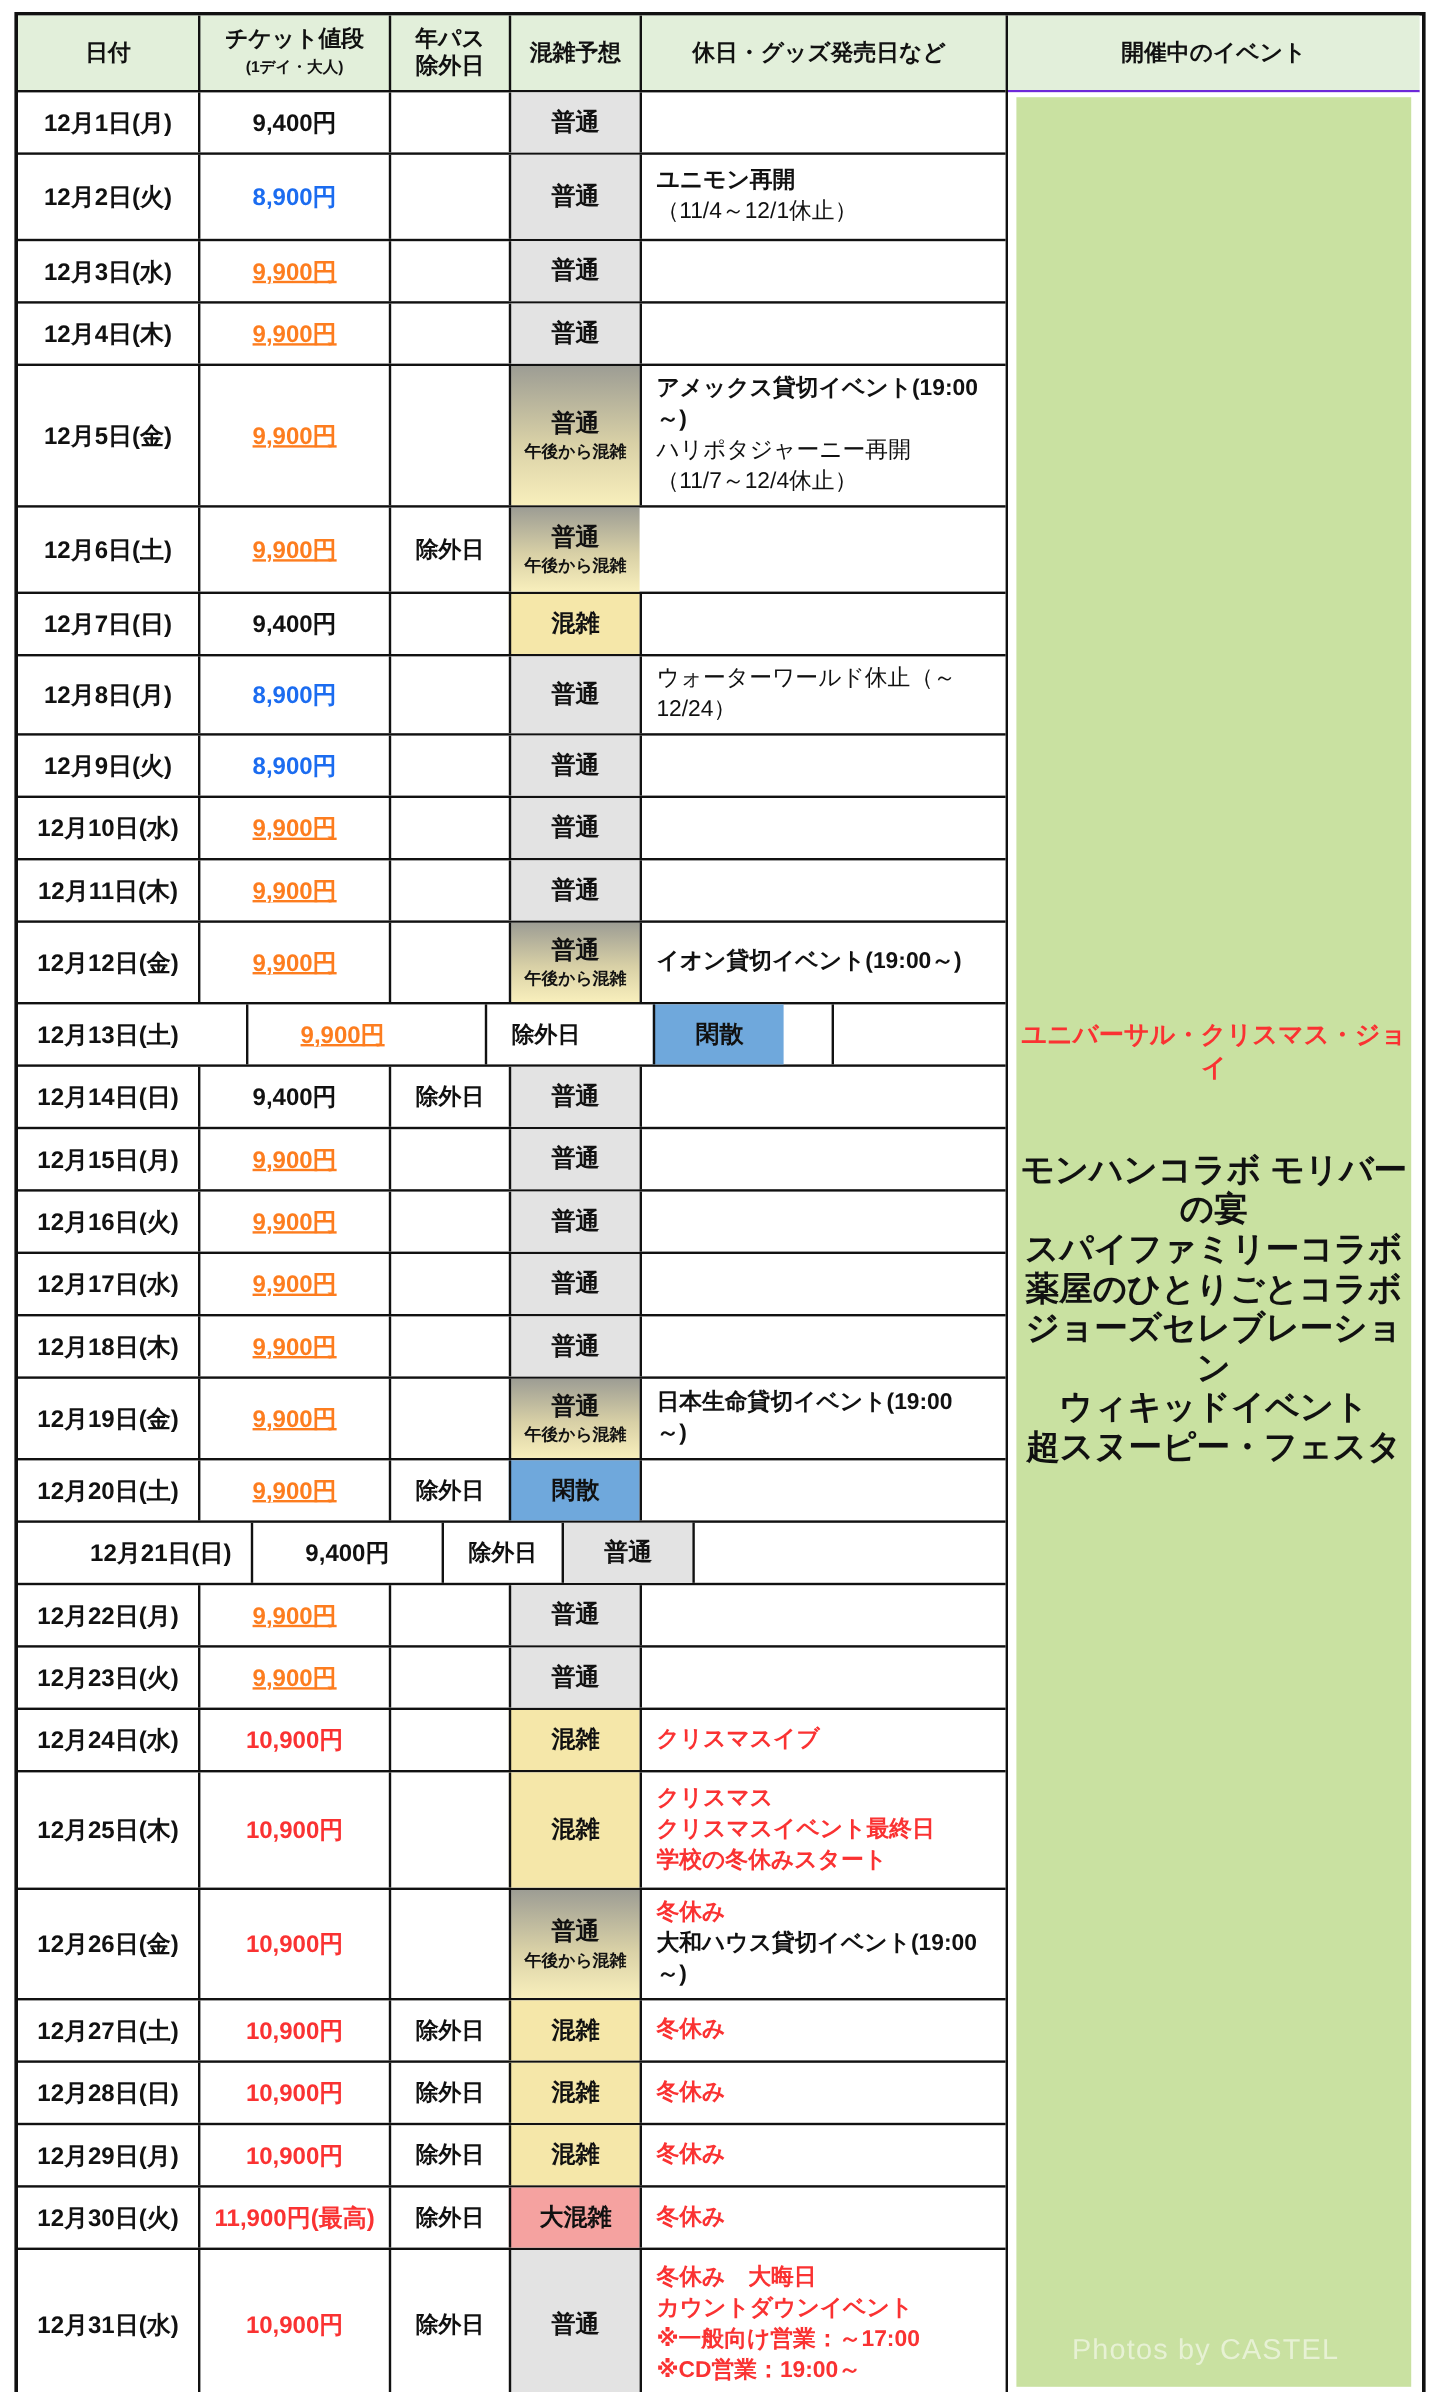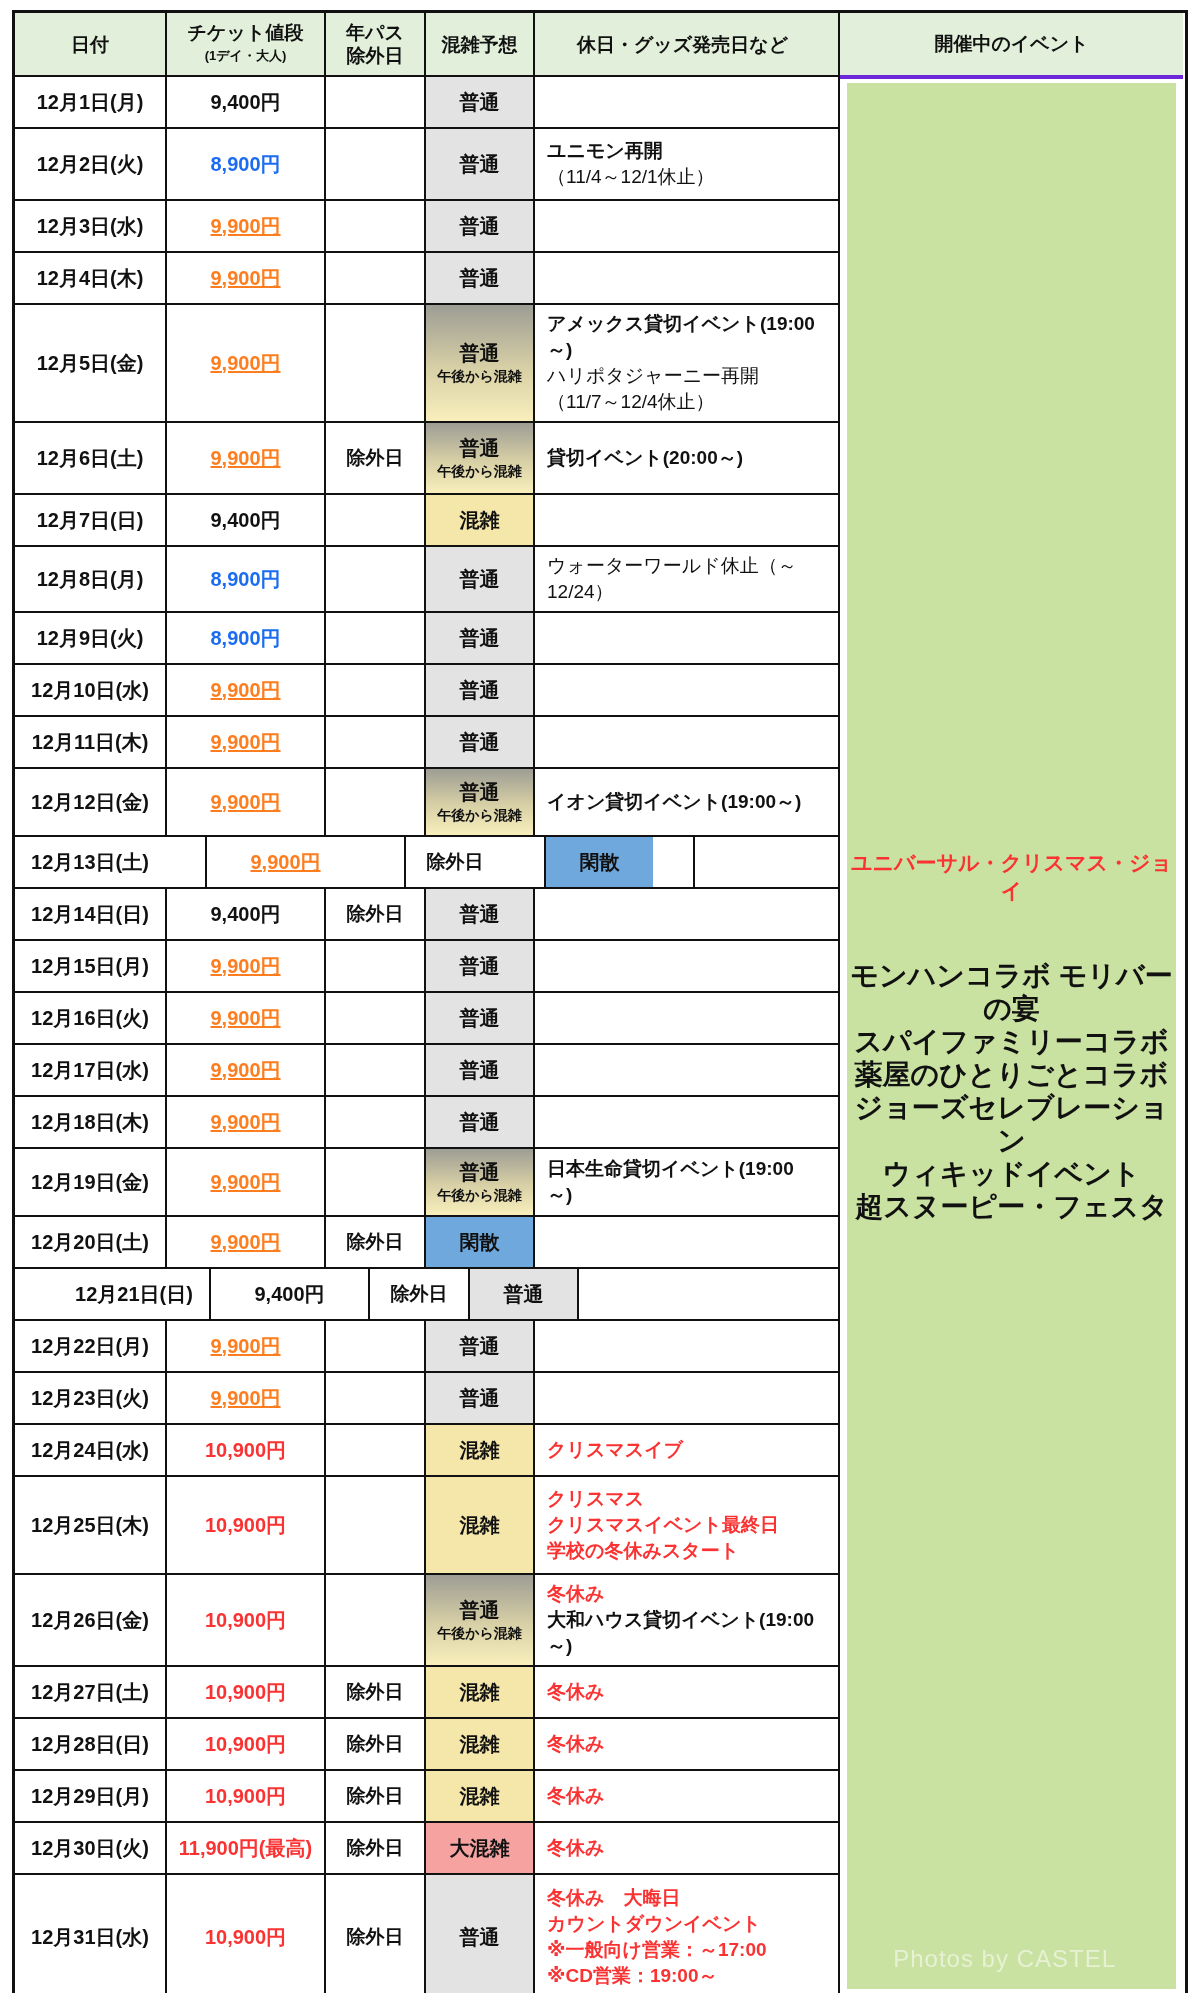"開催中のイベント" .events-header { border-bottom: 4px solid #6d28d9 -> 2px solid #6d28d9 }
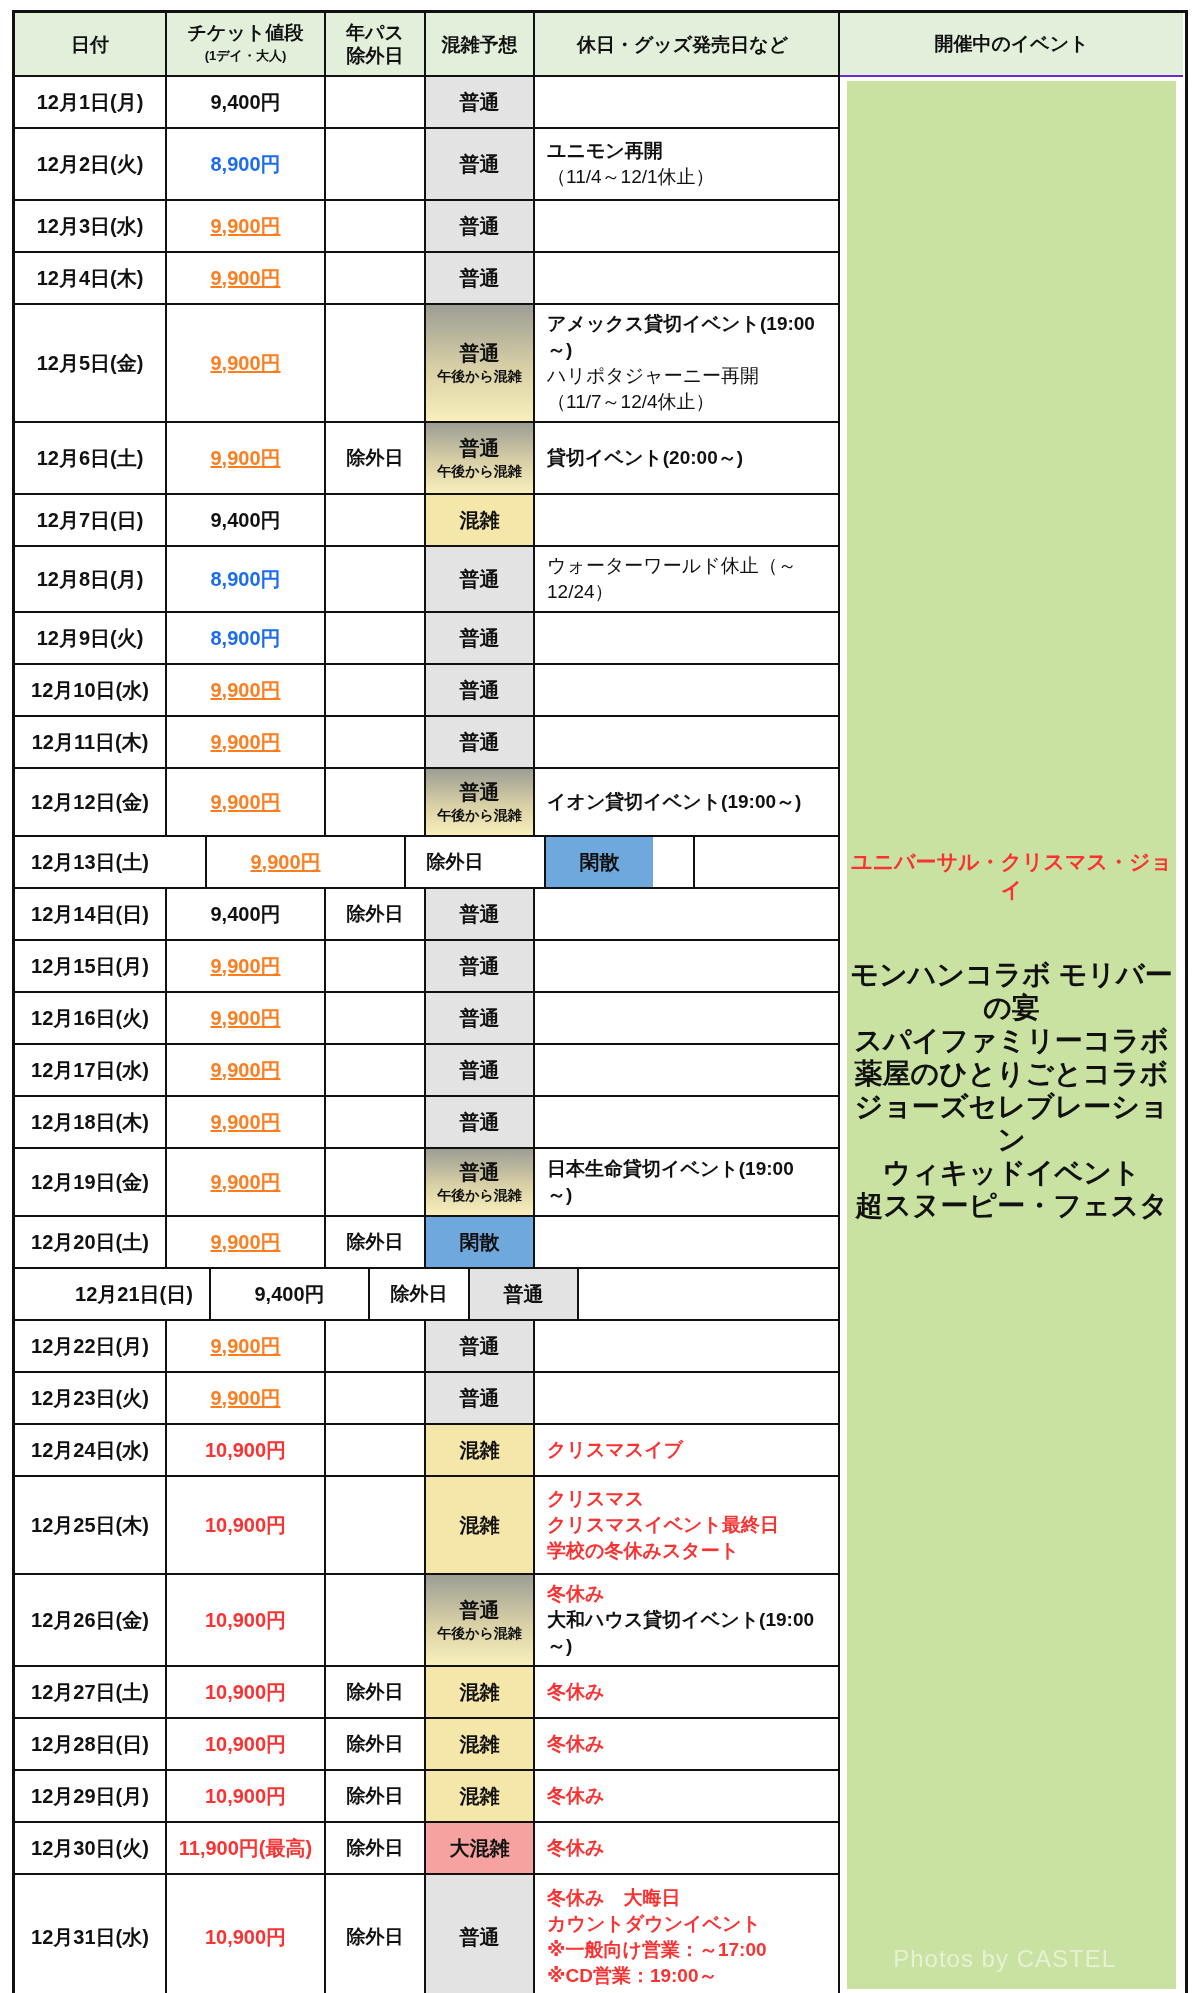"貸切イベント(20:00～)" div.cell { html: <div> <div>貸切イベント(20:00～)</div> </div> -> none }
